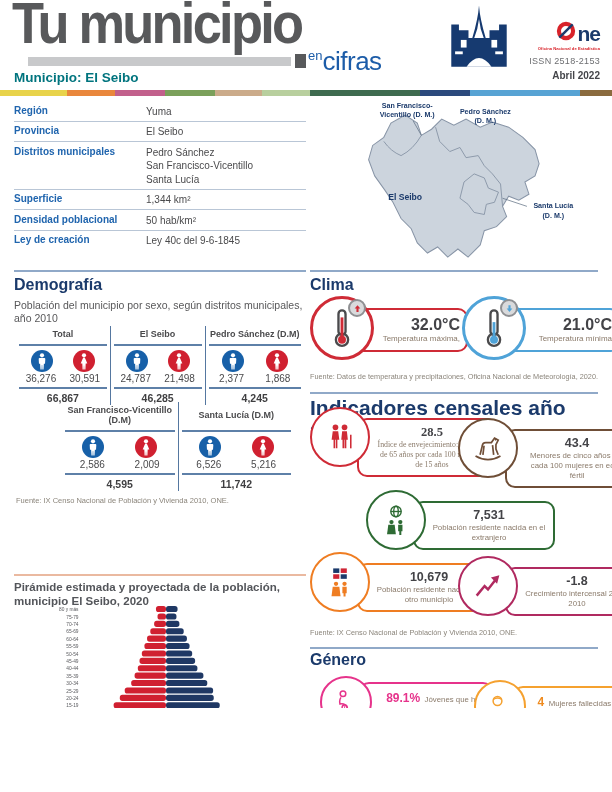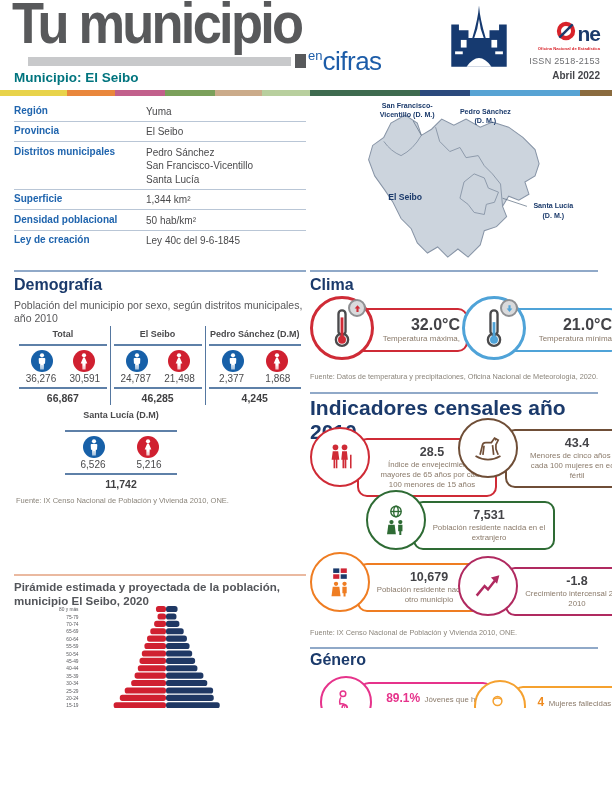"San Francisco-Vicentillo (D.M)" div.dgroup { html: none -> <div> <div>San Francisco-Vicentillo (D.M)</div> <div> <span> <svg> <use></use> </svg> </span> <span> <svg> <use></use> </svg> </span> </div> <div> <div>2,586</div> <div>2,009</div> </div> <div>4,595</div> </div> }
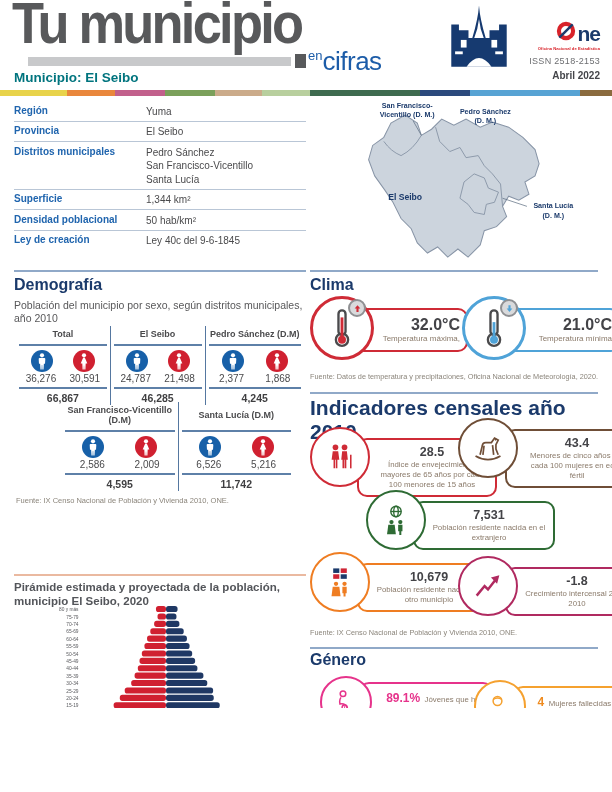"28.5" div.abs { font-family: none -> Liberation Serif, serif; top: 427px -> 407px }
